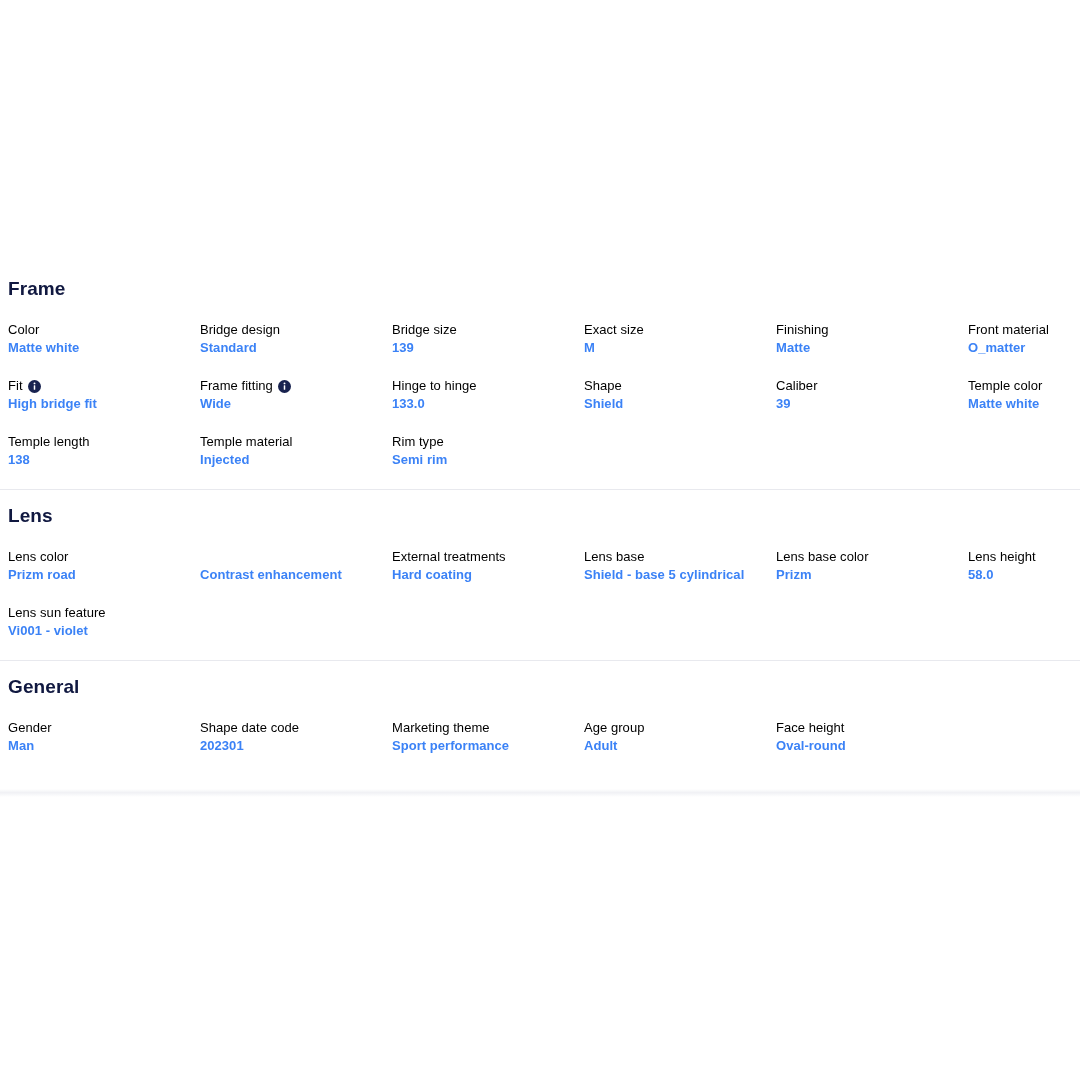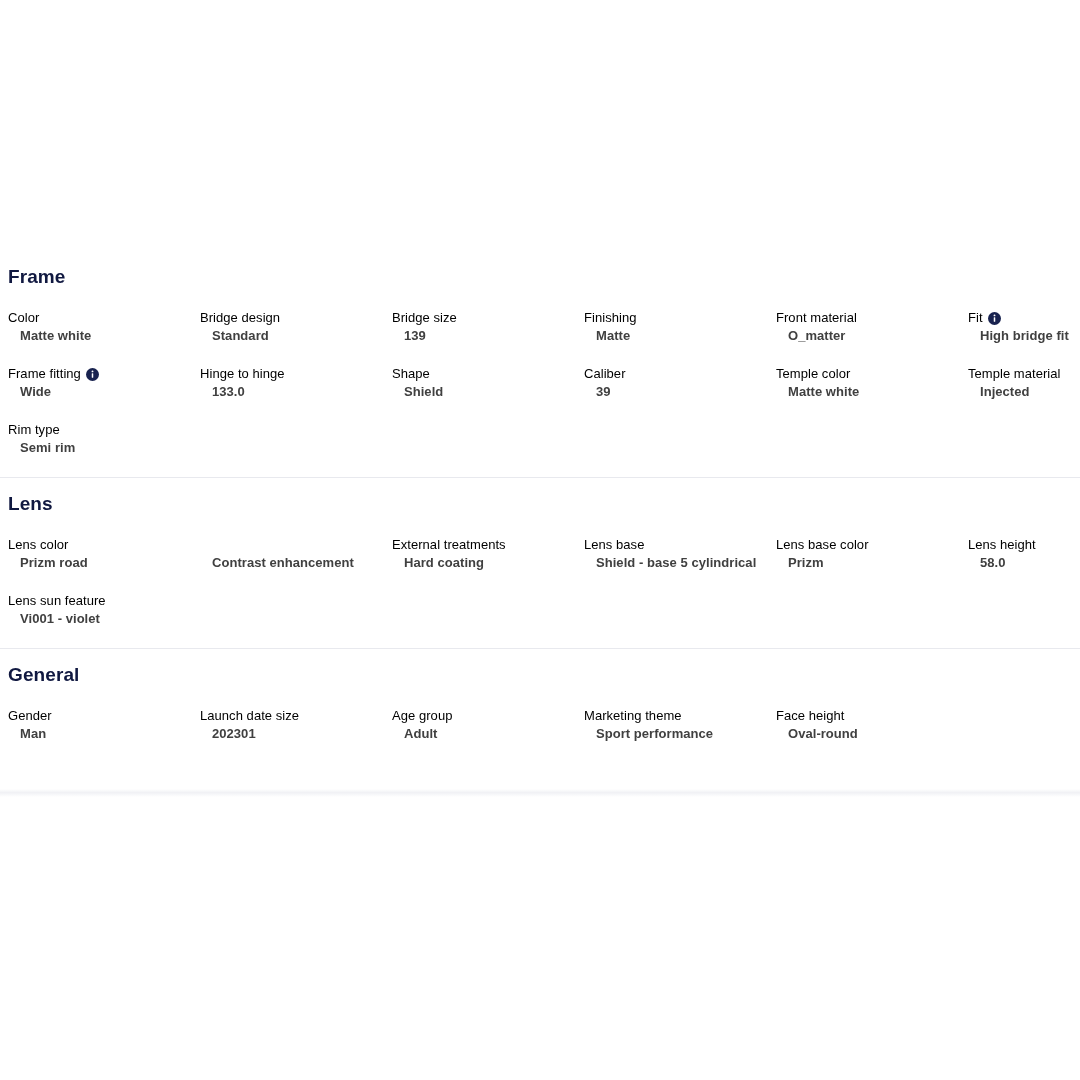"Frame" #spec-sheet { top: 265px -> 277px }
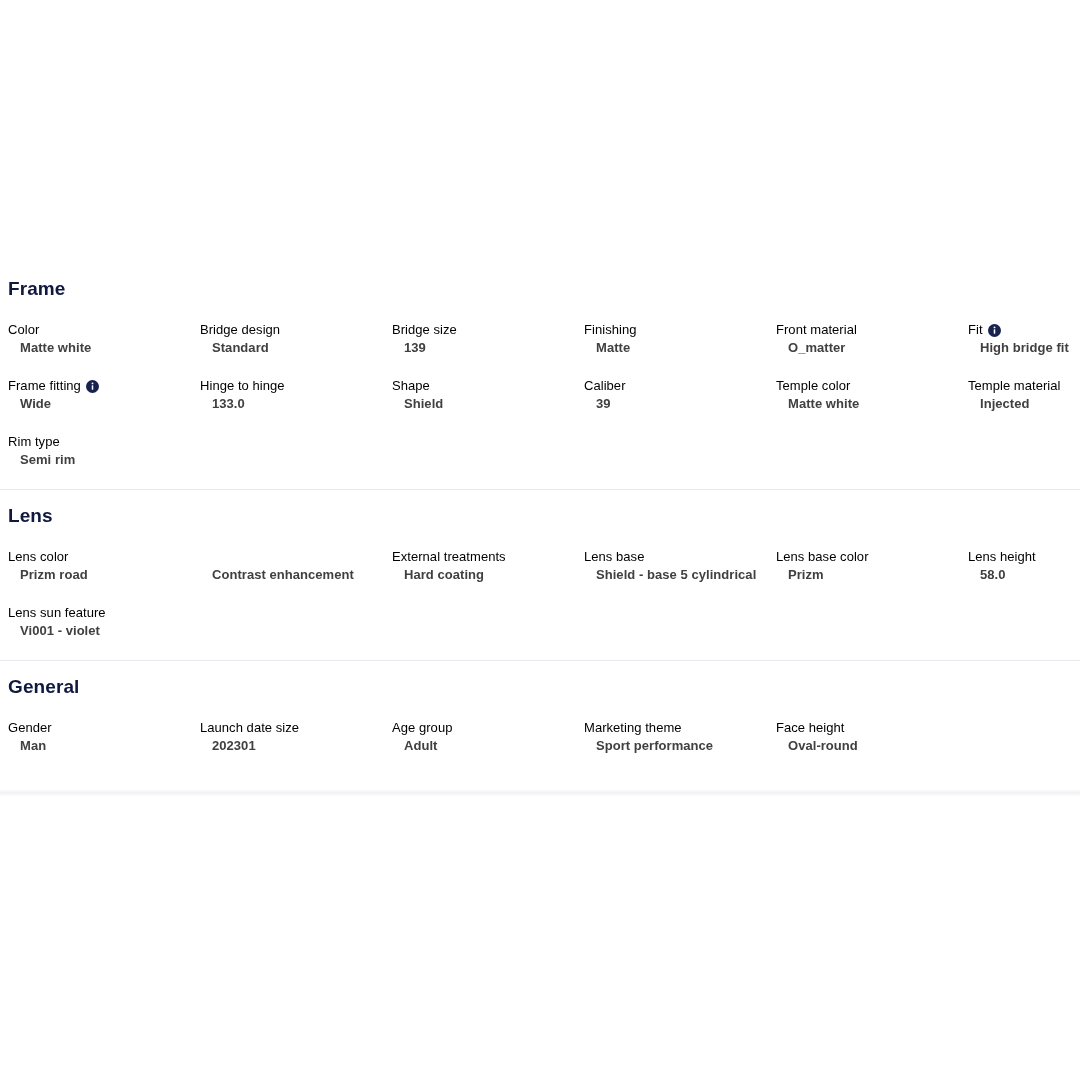"Exact size" div.spec-cell { html: none -> <div> <div> <span>Exact size</span> </div> <div>M</div> </div> }
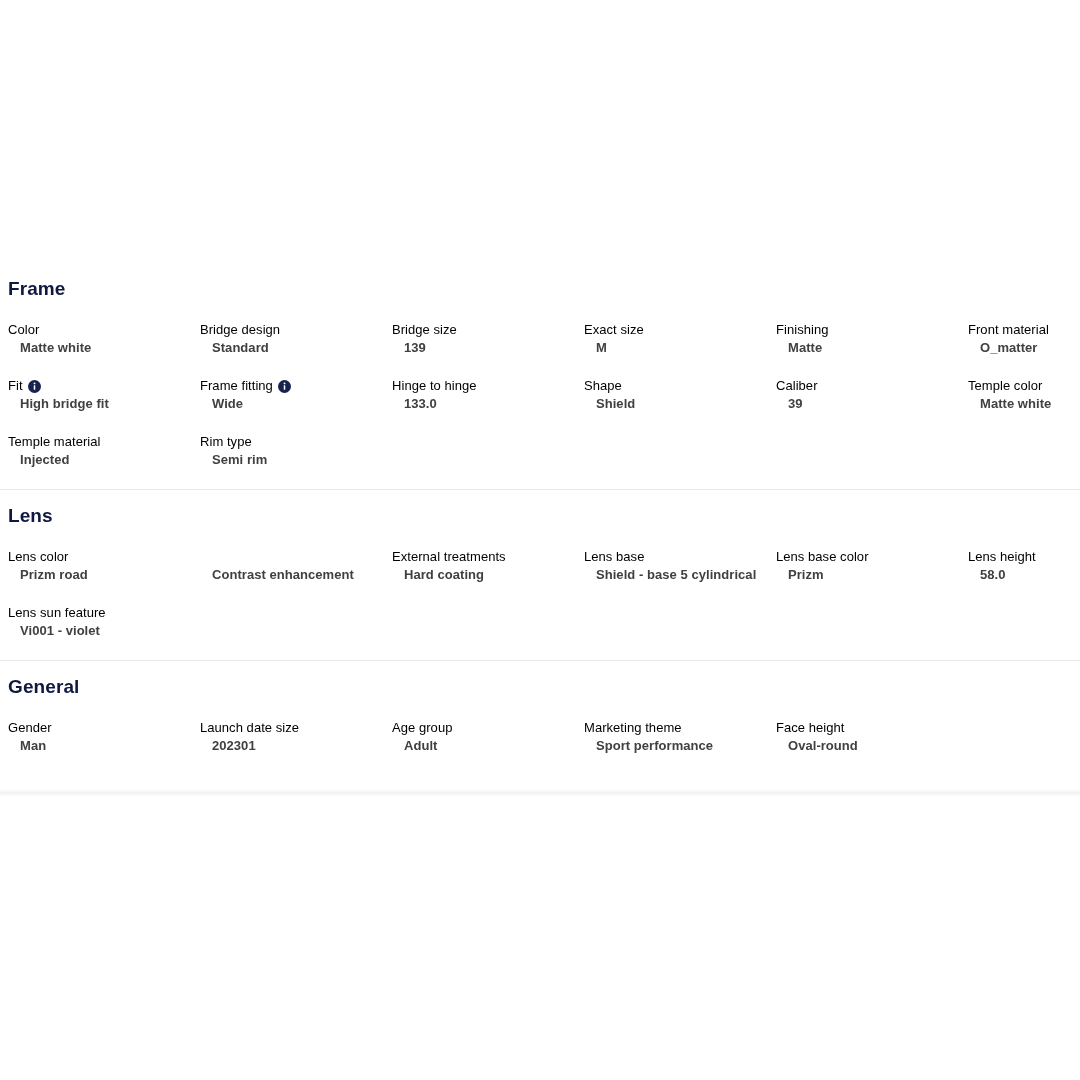"Matte white" .spec-value { color: #404040 -> #3b82f6; margin-left: 12px -> none }
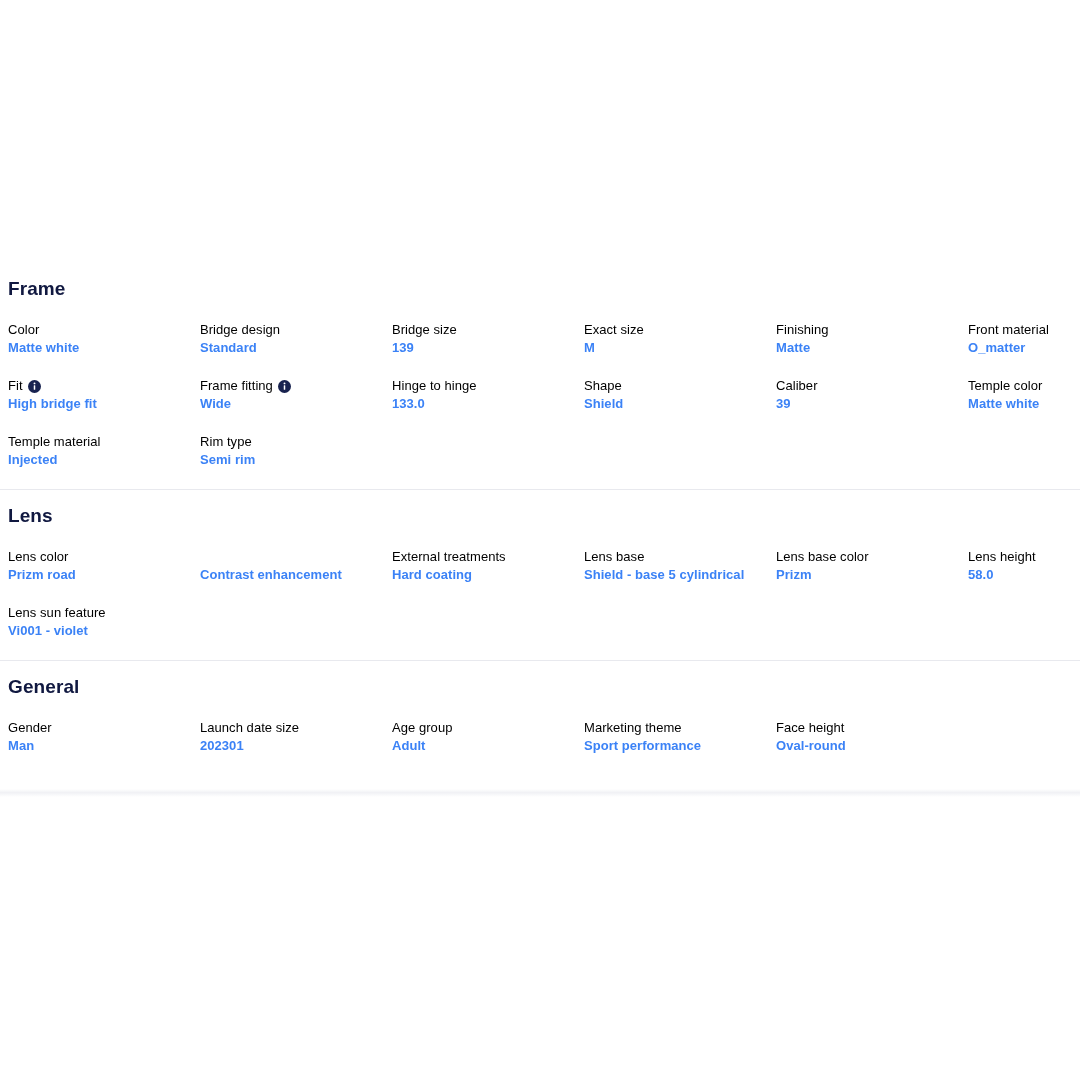"Temple length" div.spec-cell { html: none -> <div> <div> <span>Temple length</span> </div> <div>138</div> </div> }
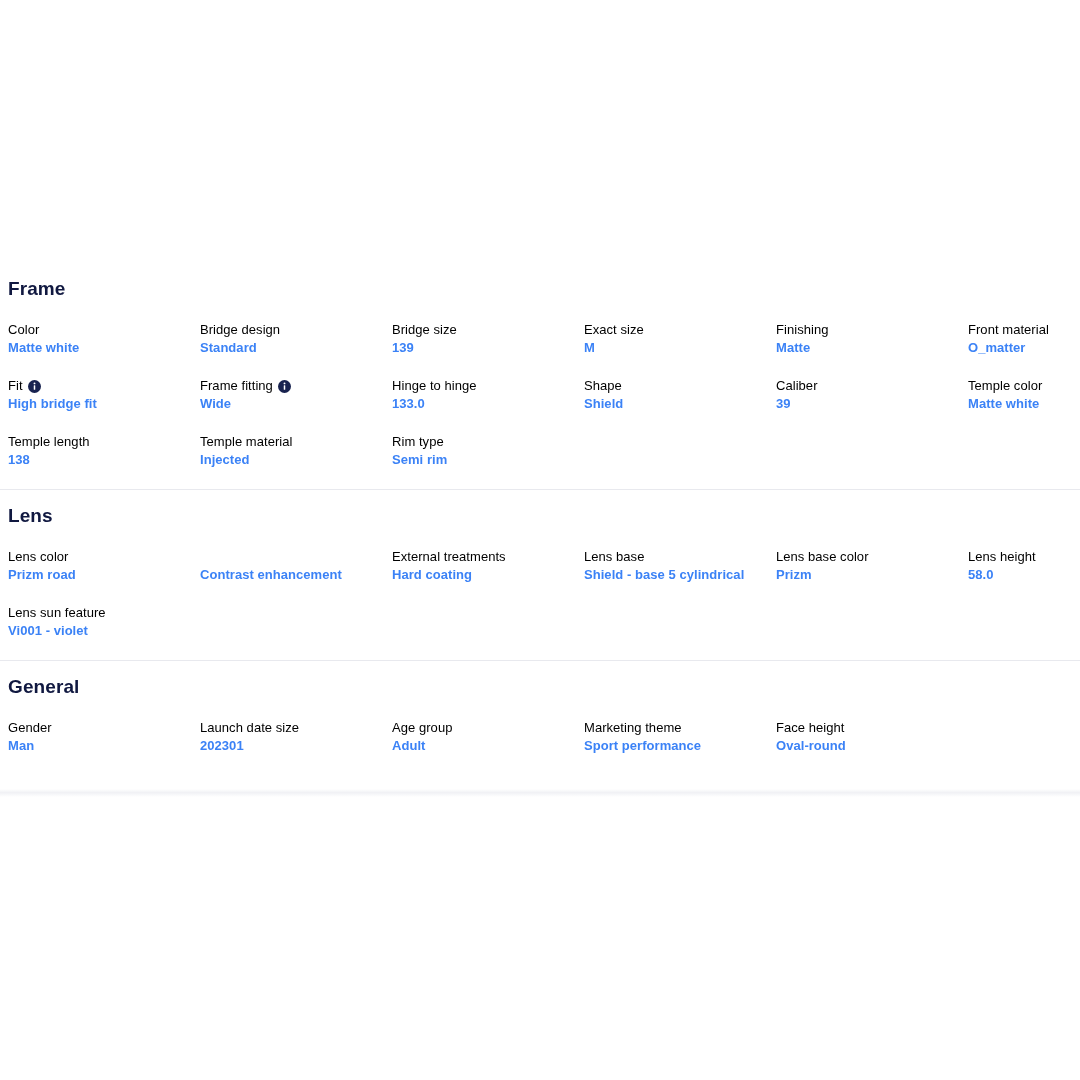"Launch date size" span { text: Launch date size -> Shape date code }
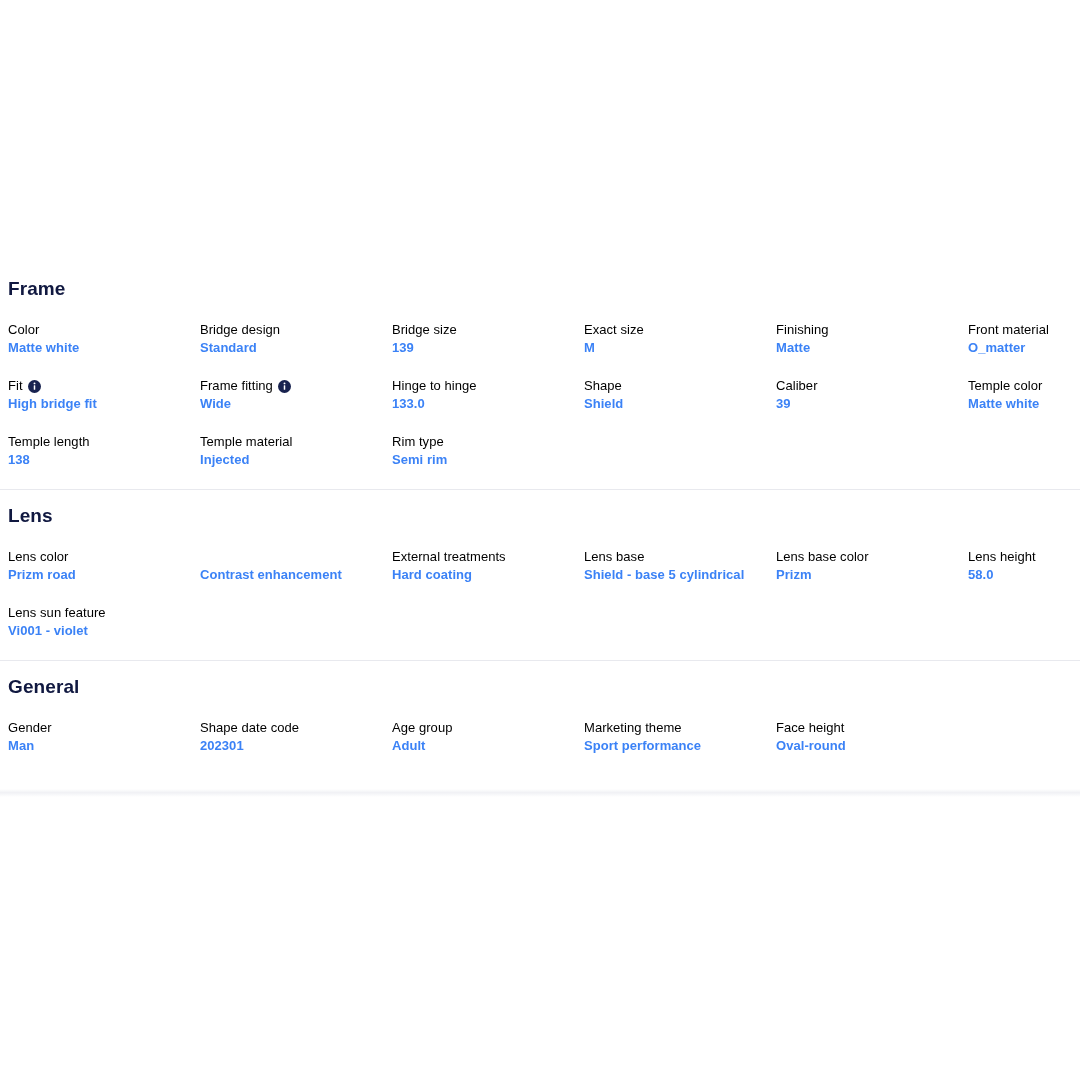"Age group" div.spec-cell { order: before "Marketing theme" -> after "Marketing theme" }
